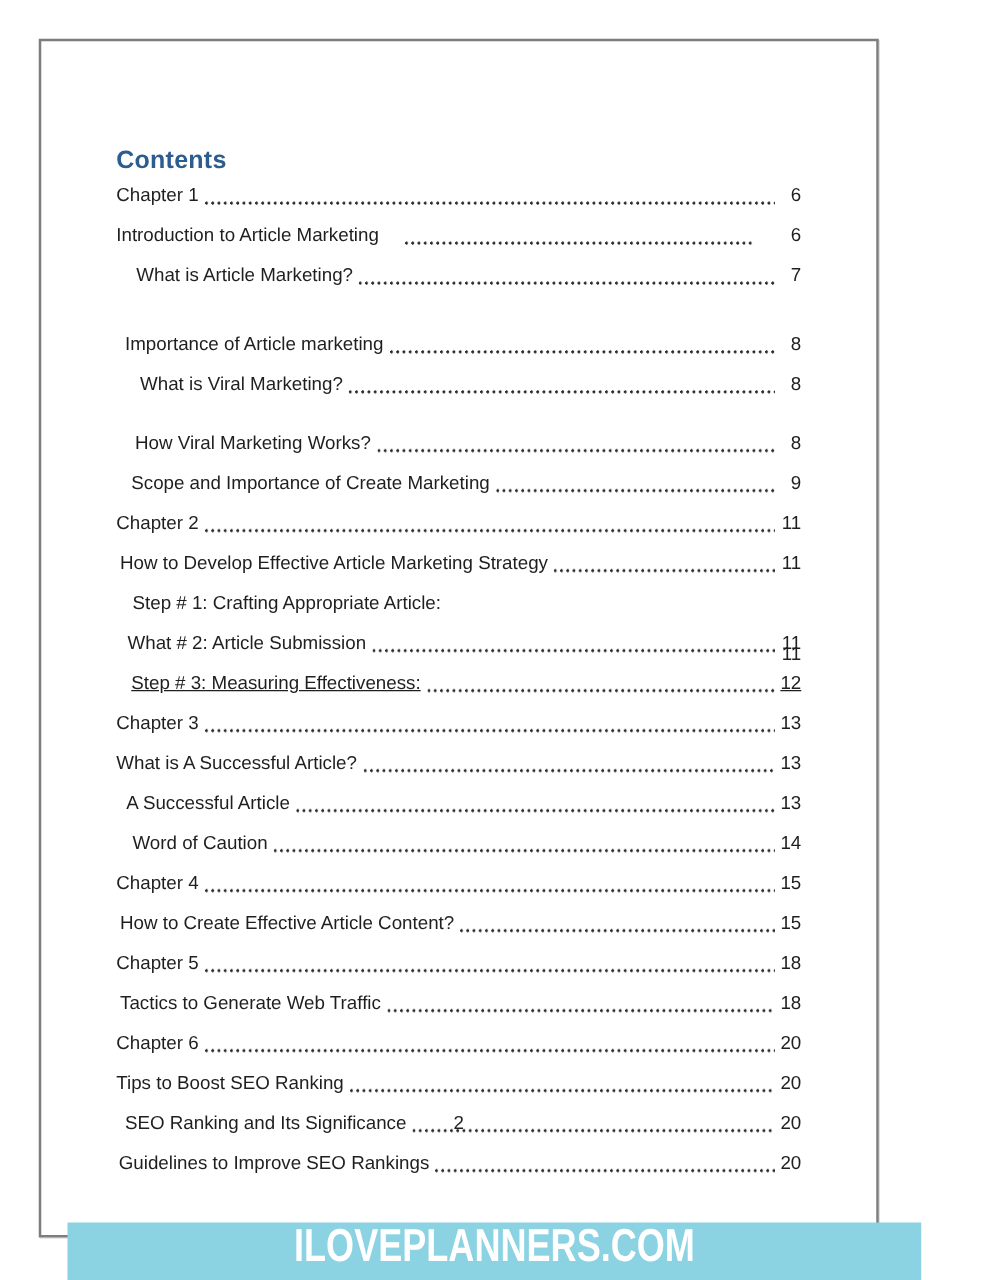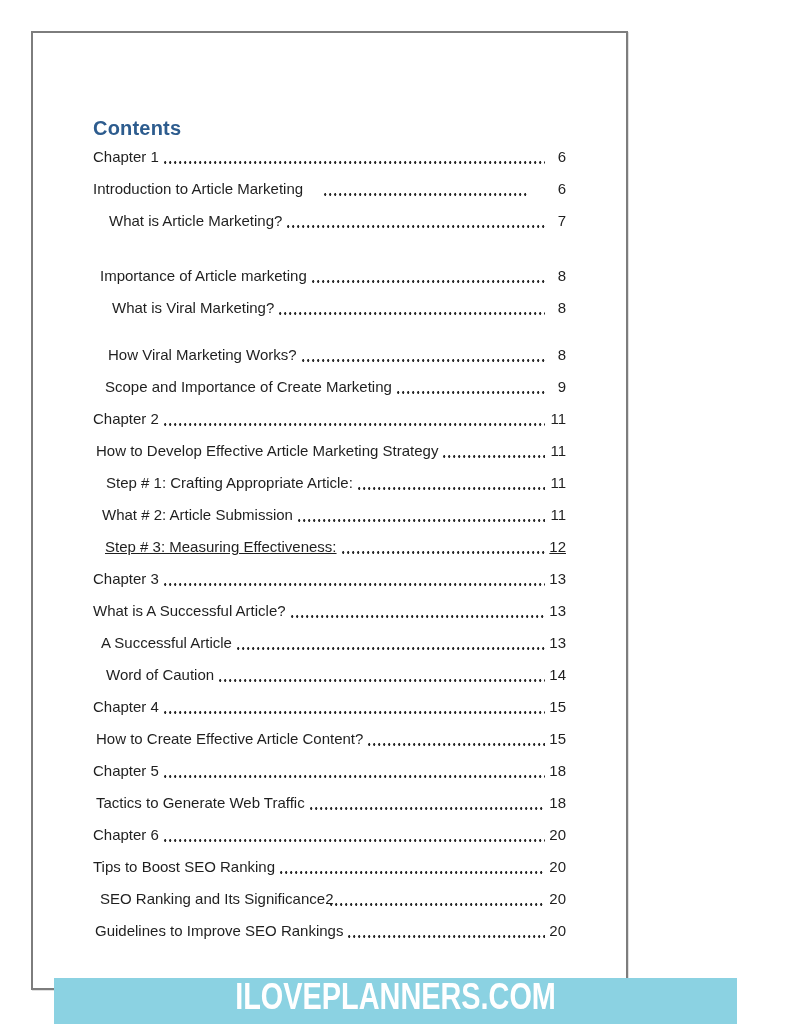"Contents" .page { width: 597px -> 672px }
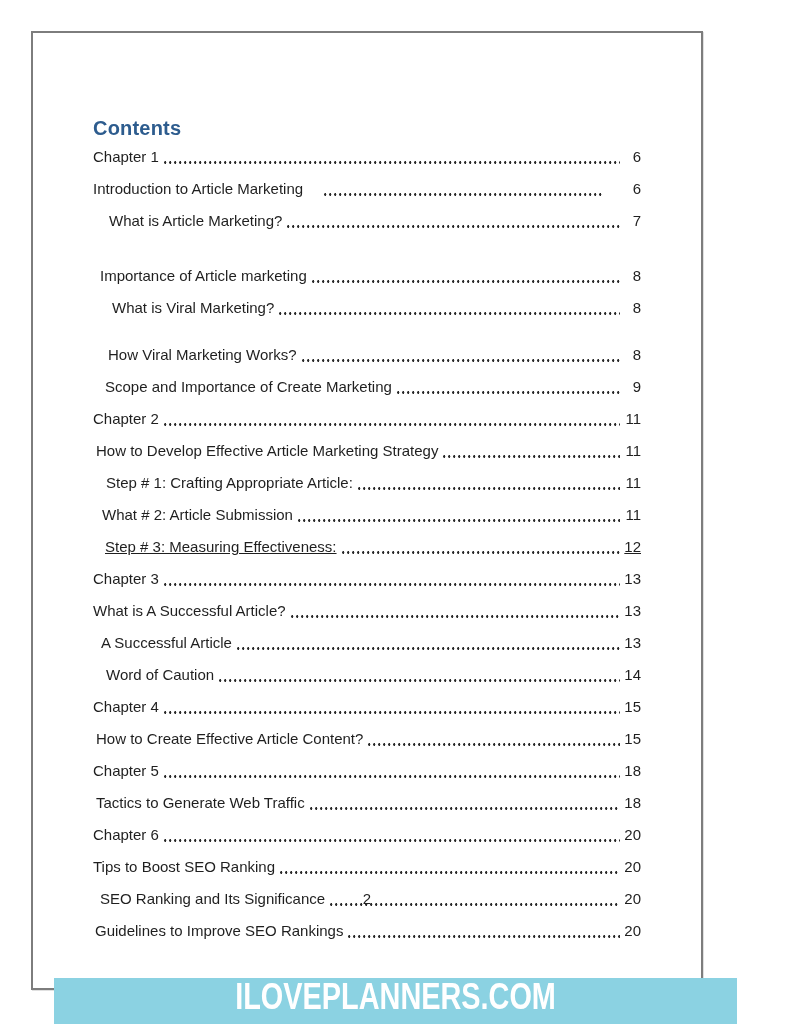"Step # 1: Crafting Appropriate" div.toc-row { flex-direction: none -> column }
